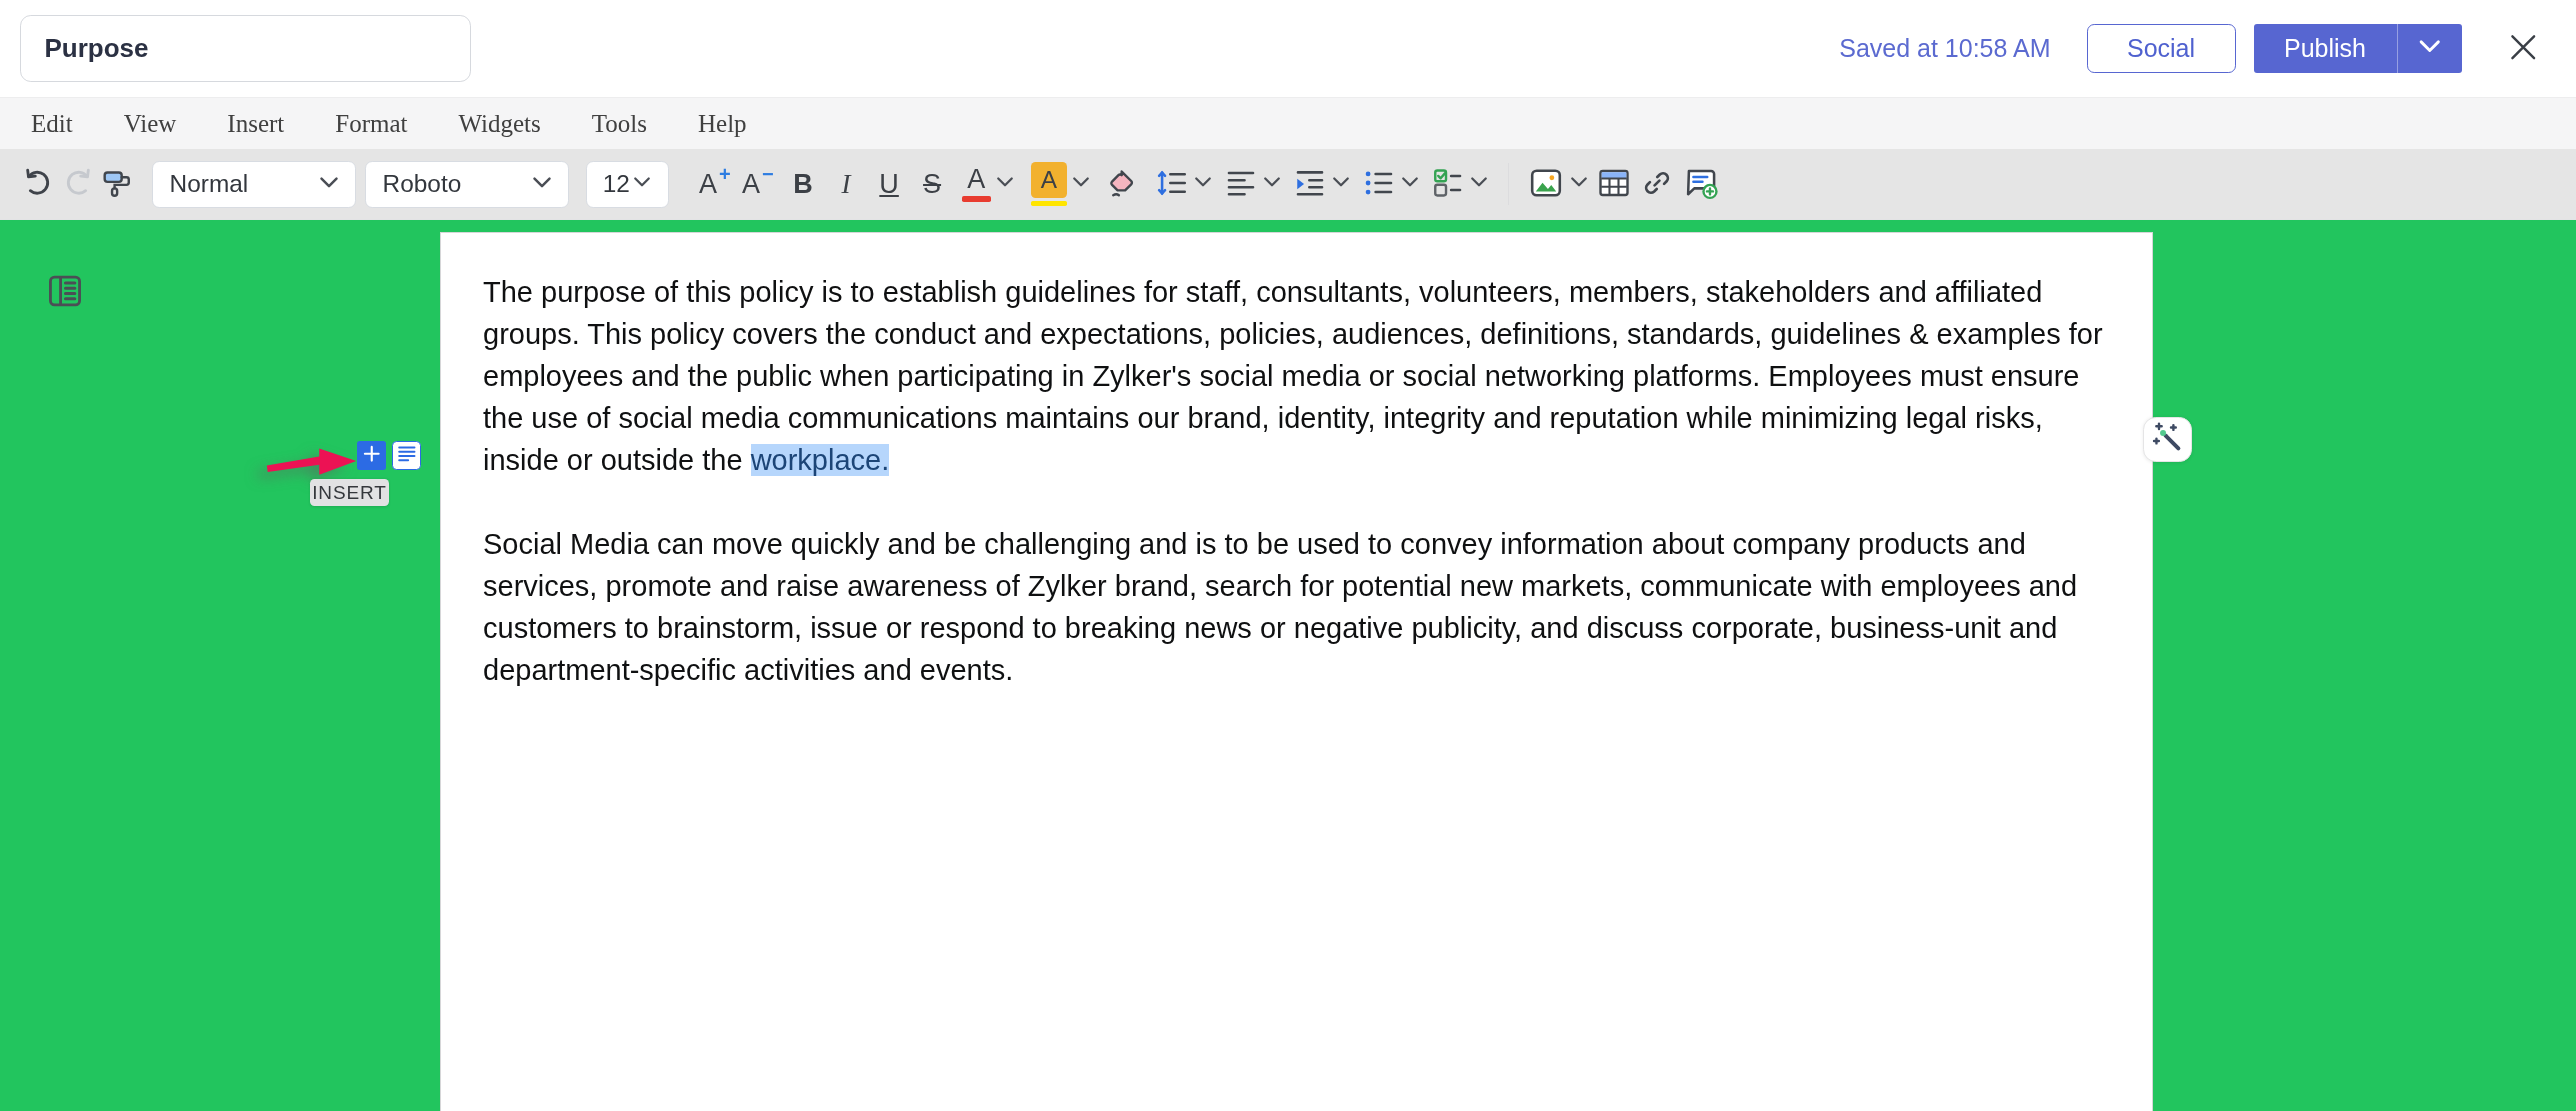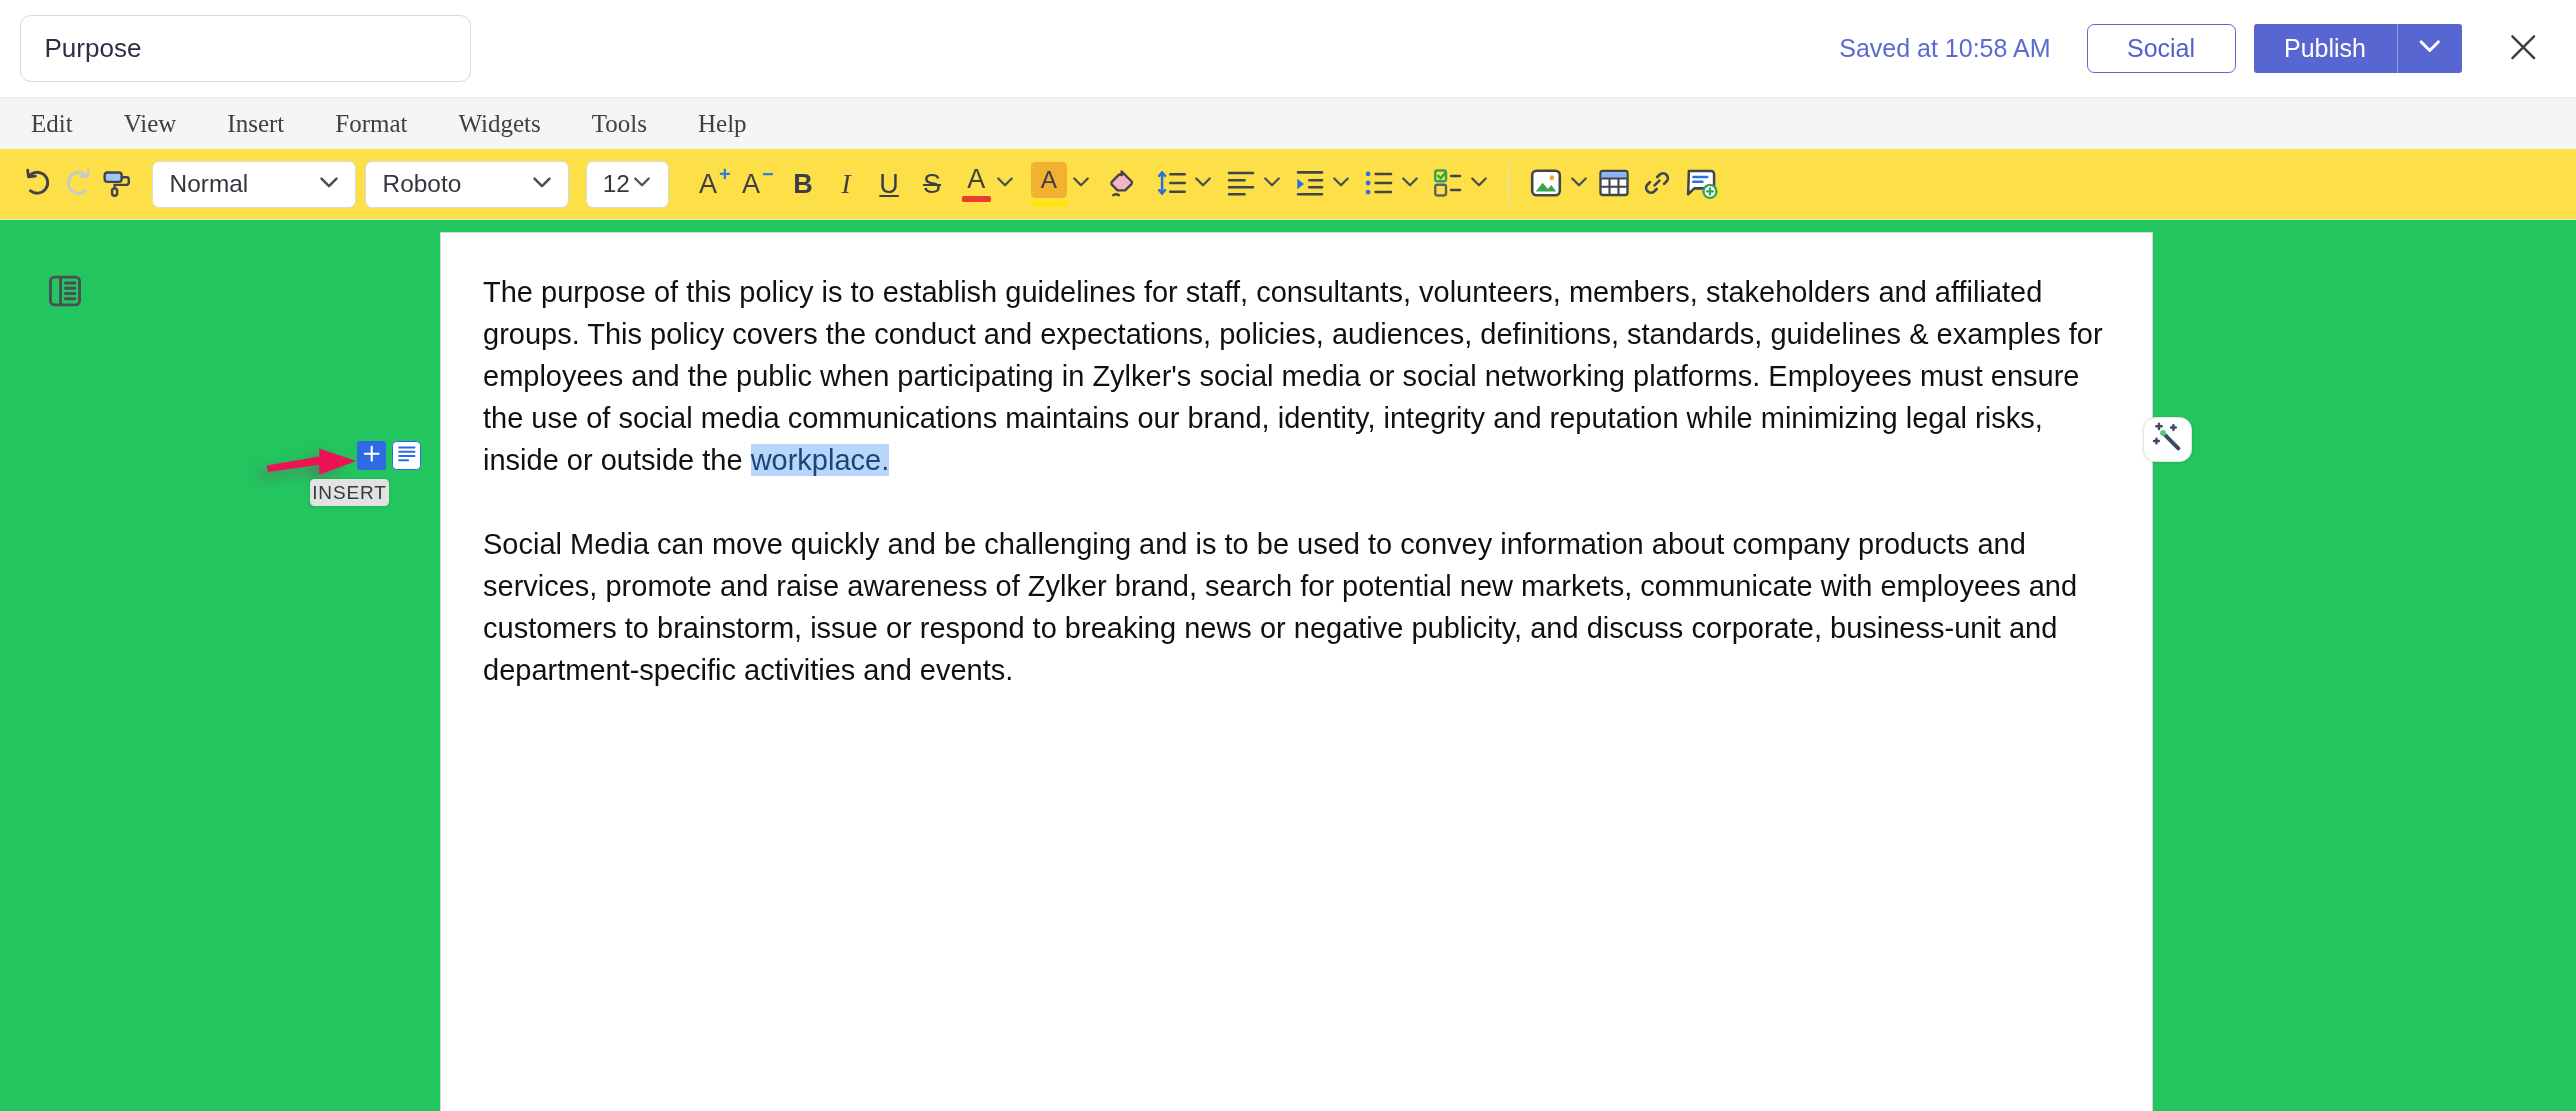"Purpose" .title-input { font-weight: none -> bold }
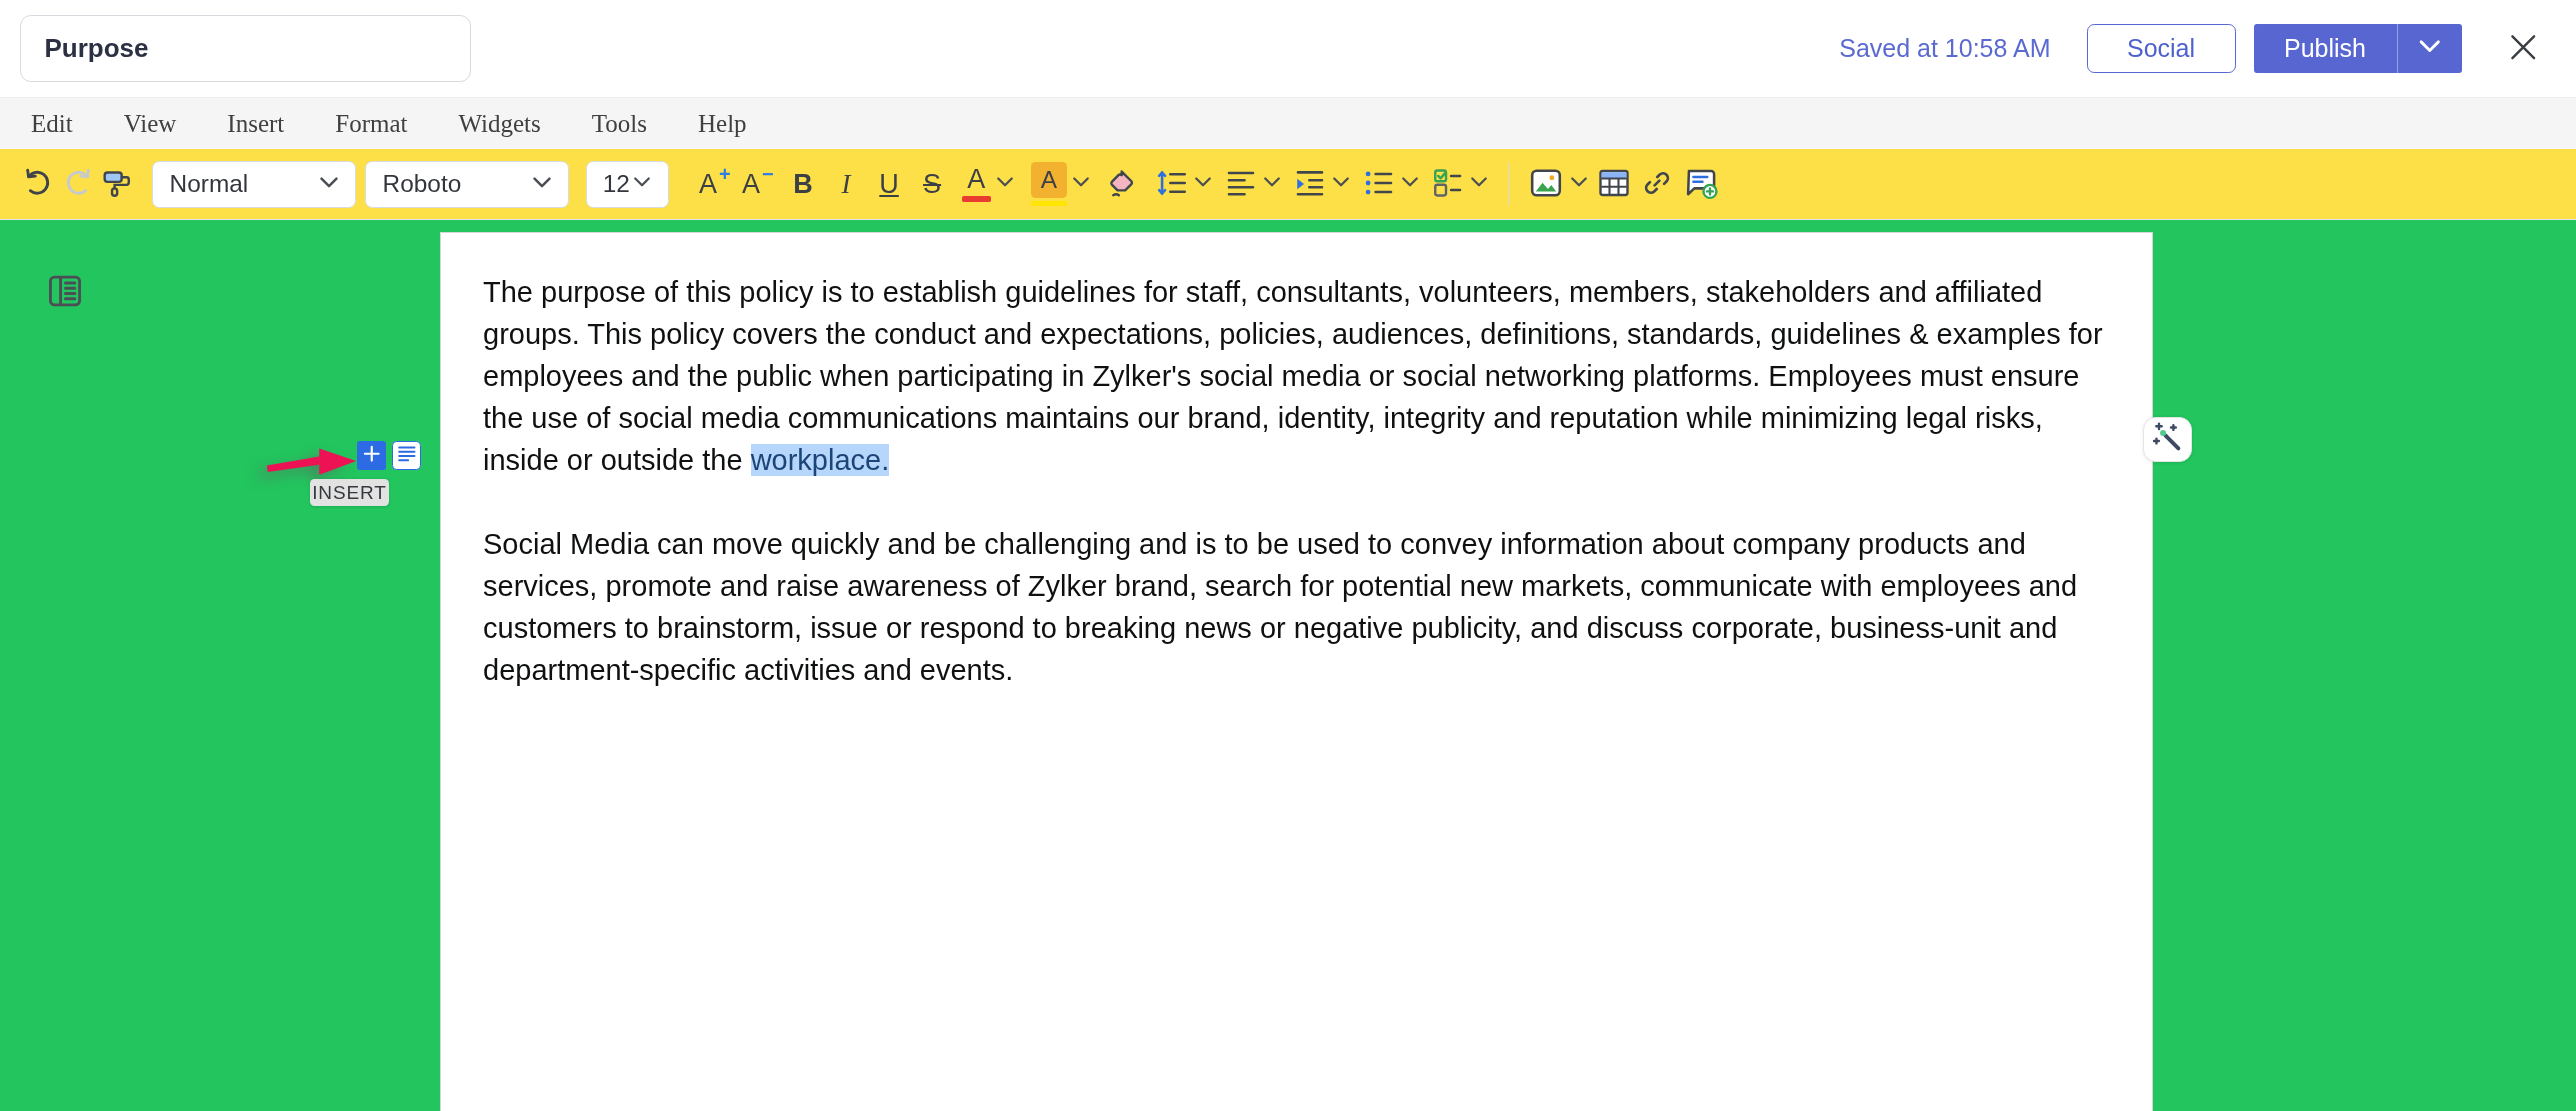"Normal" .toolbar { background: #fde047 -> #e5e5e5 }
